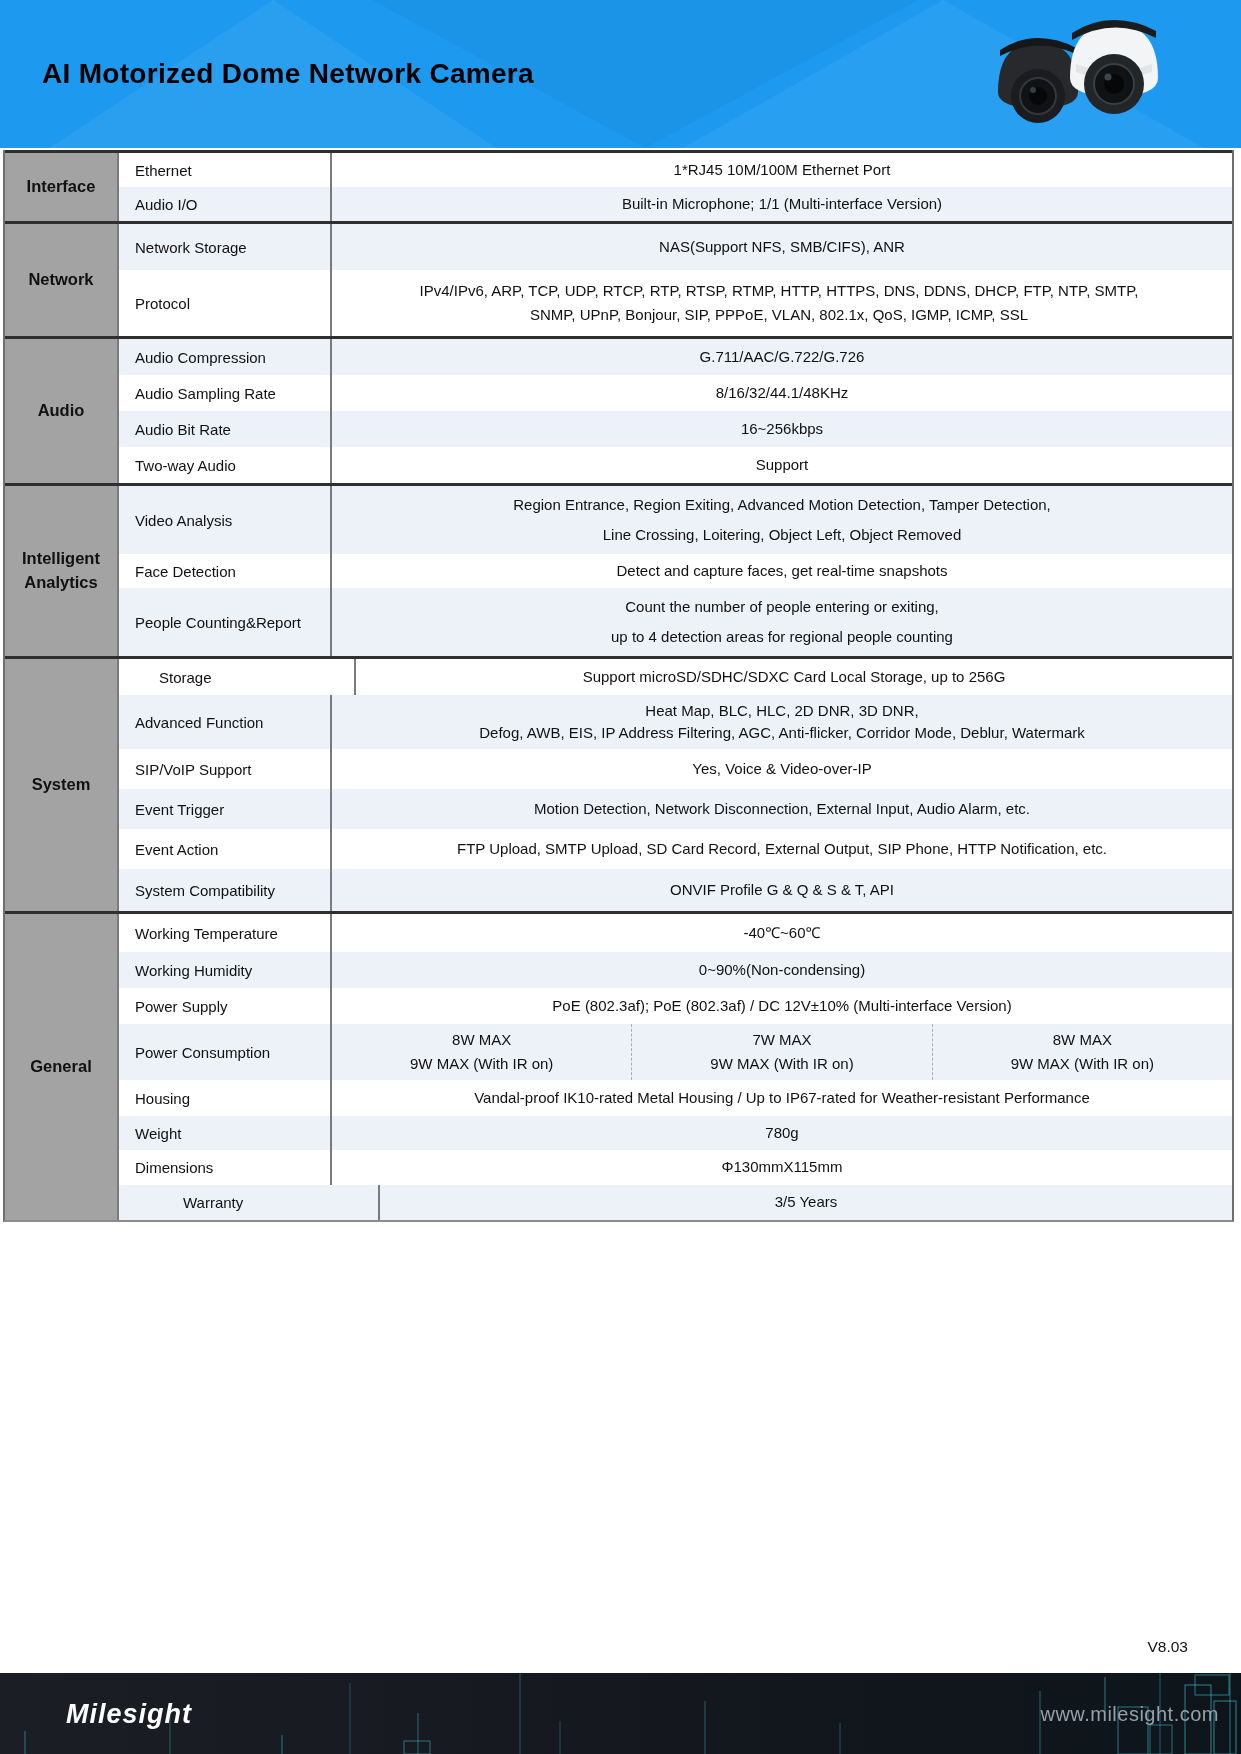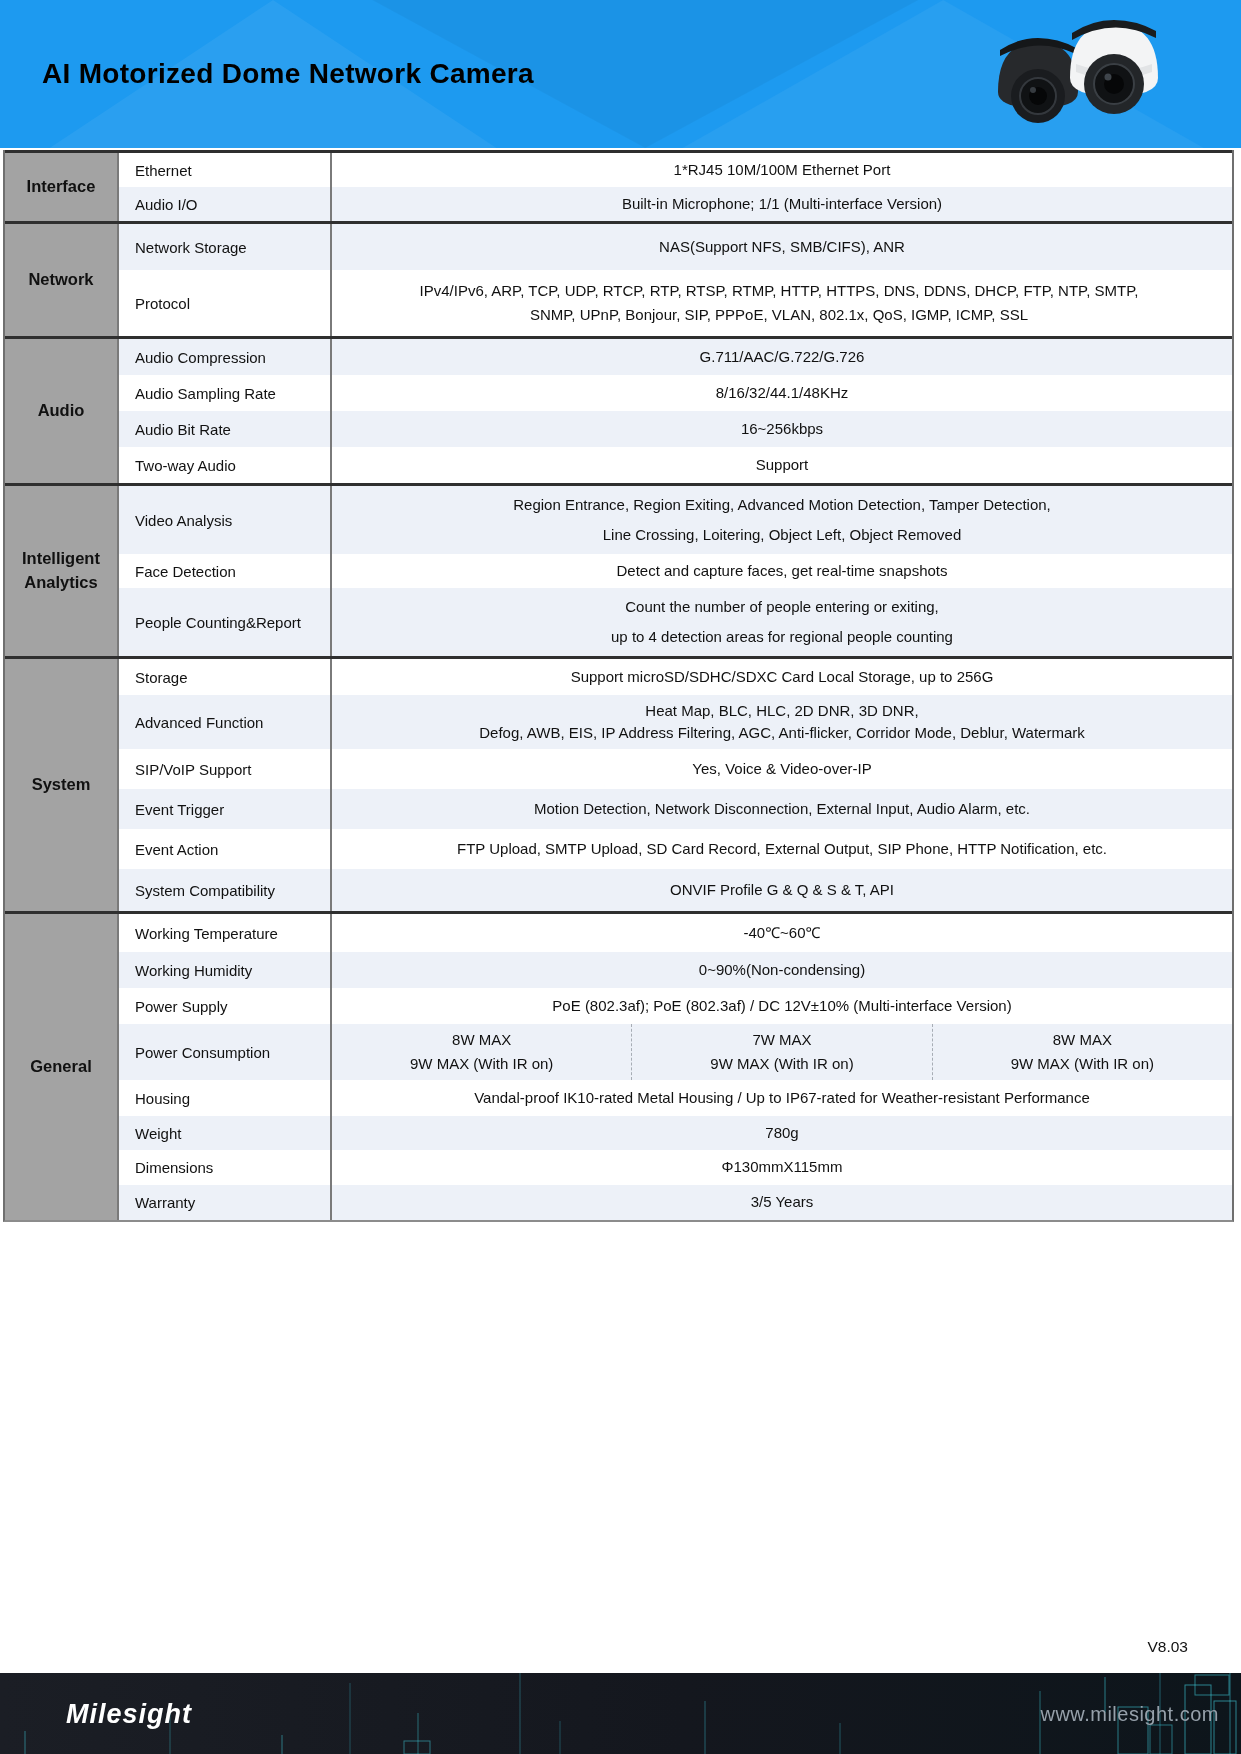"Storage" div.row { padding-left: none -> 24px }
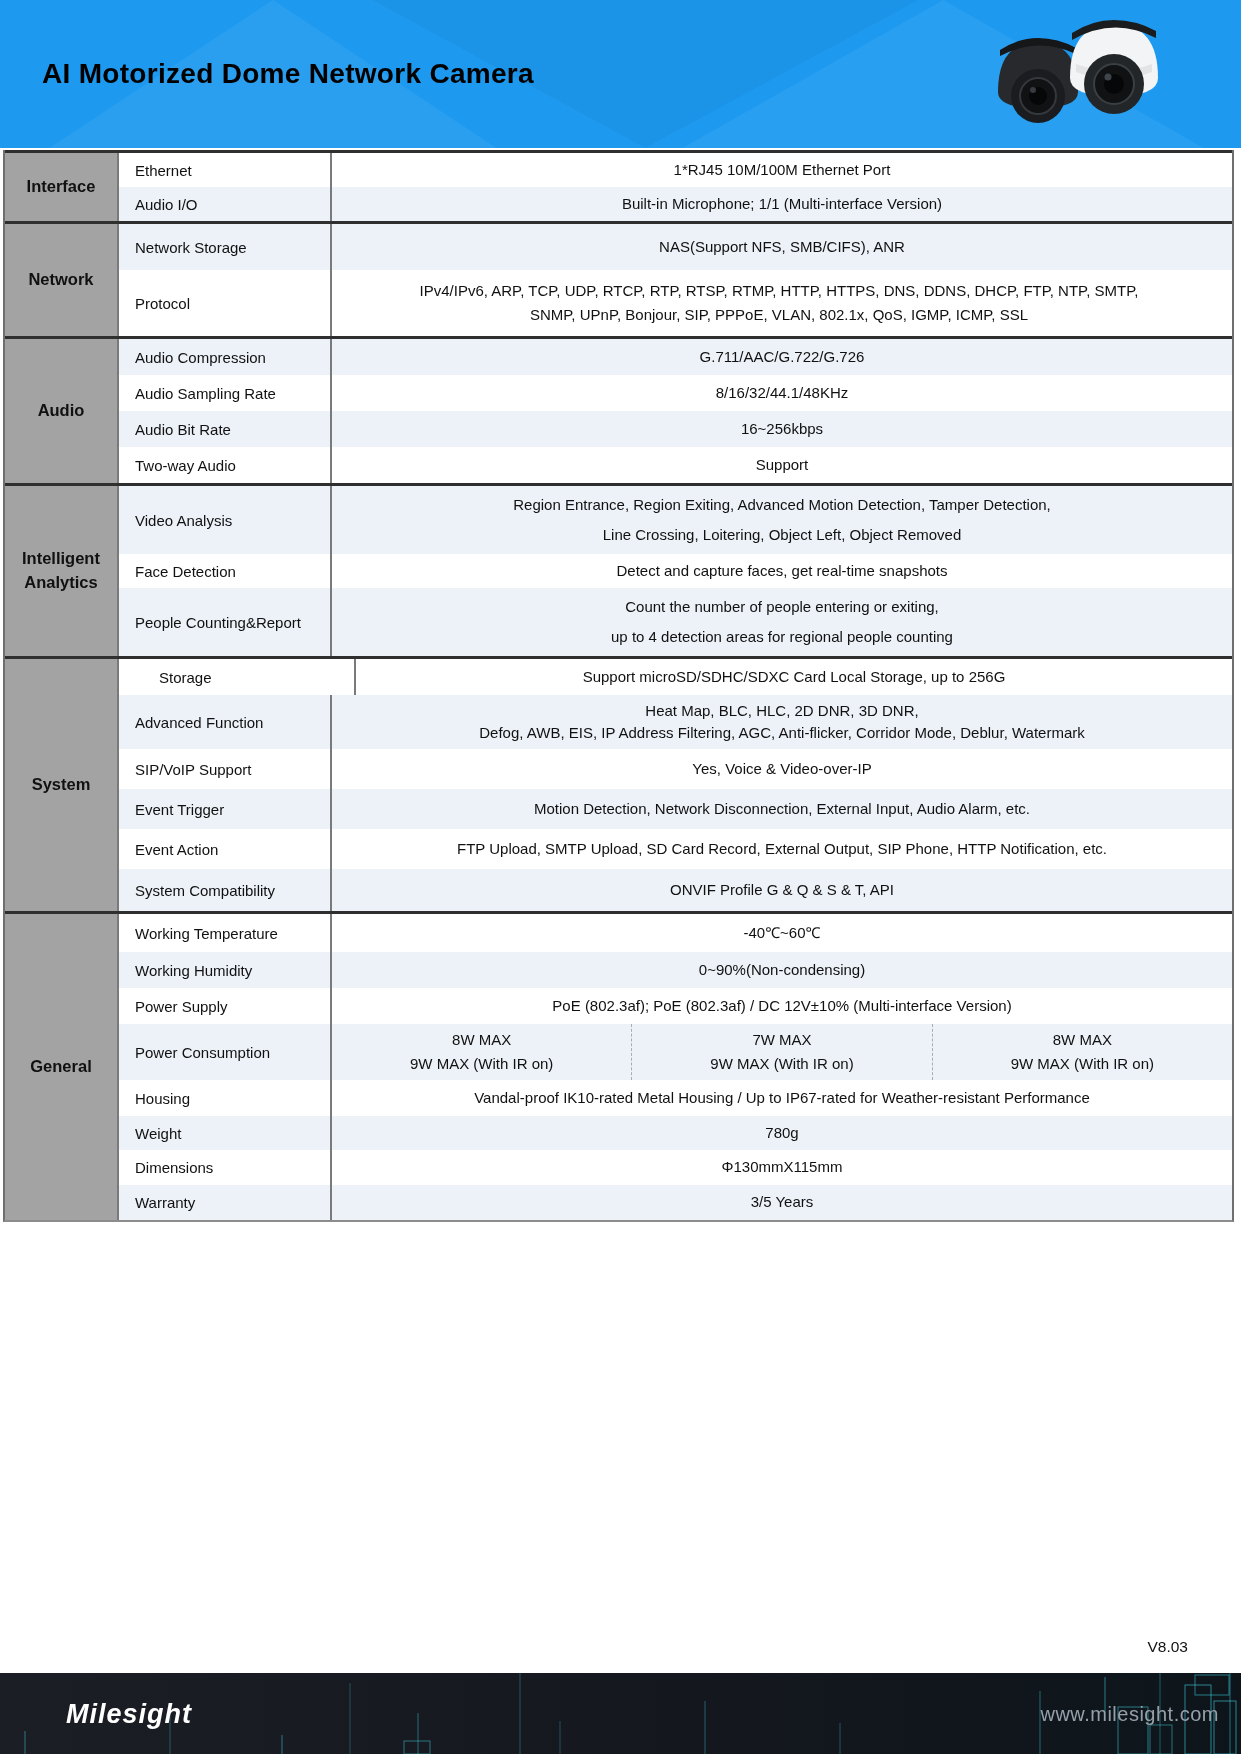"Warranty" div.row { padding-left: none -> 48px }
